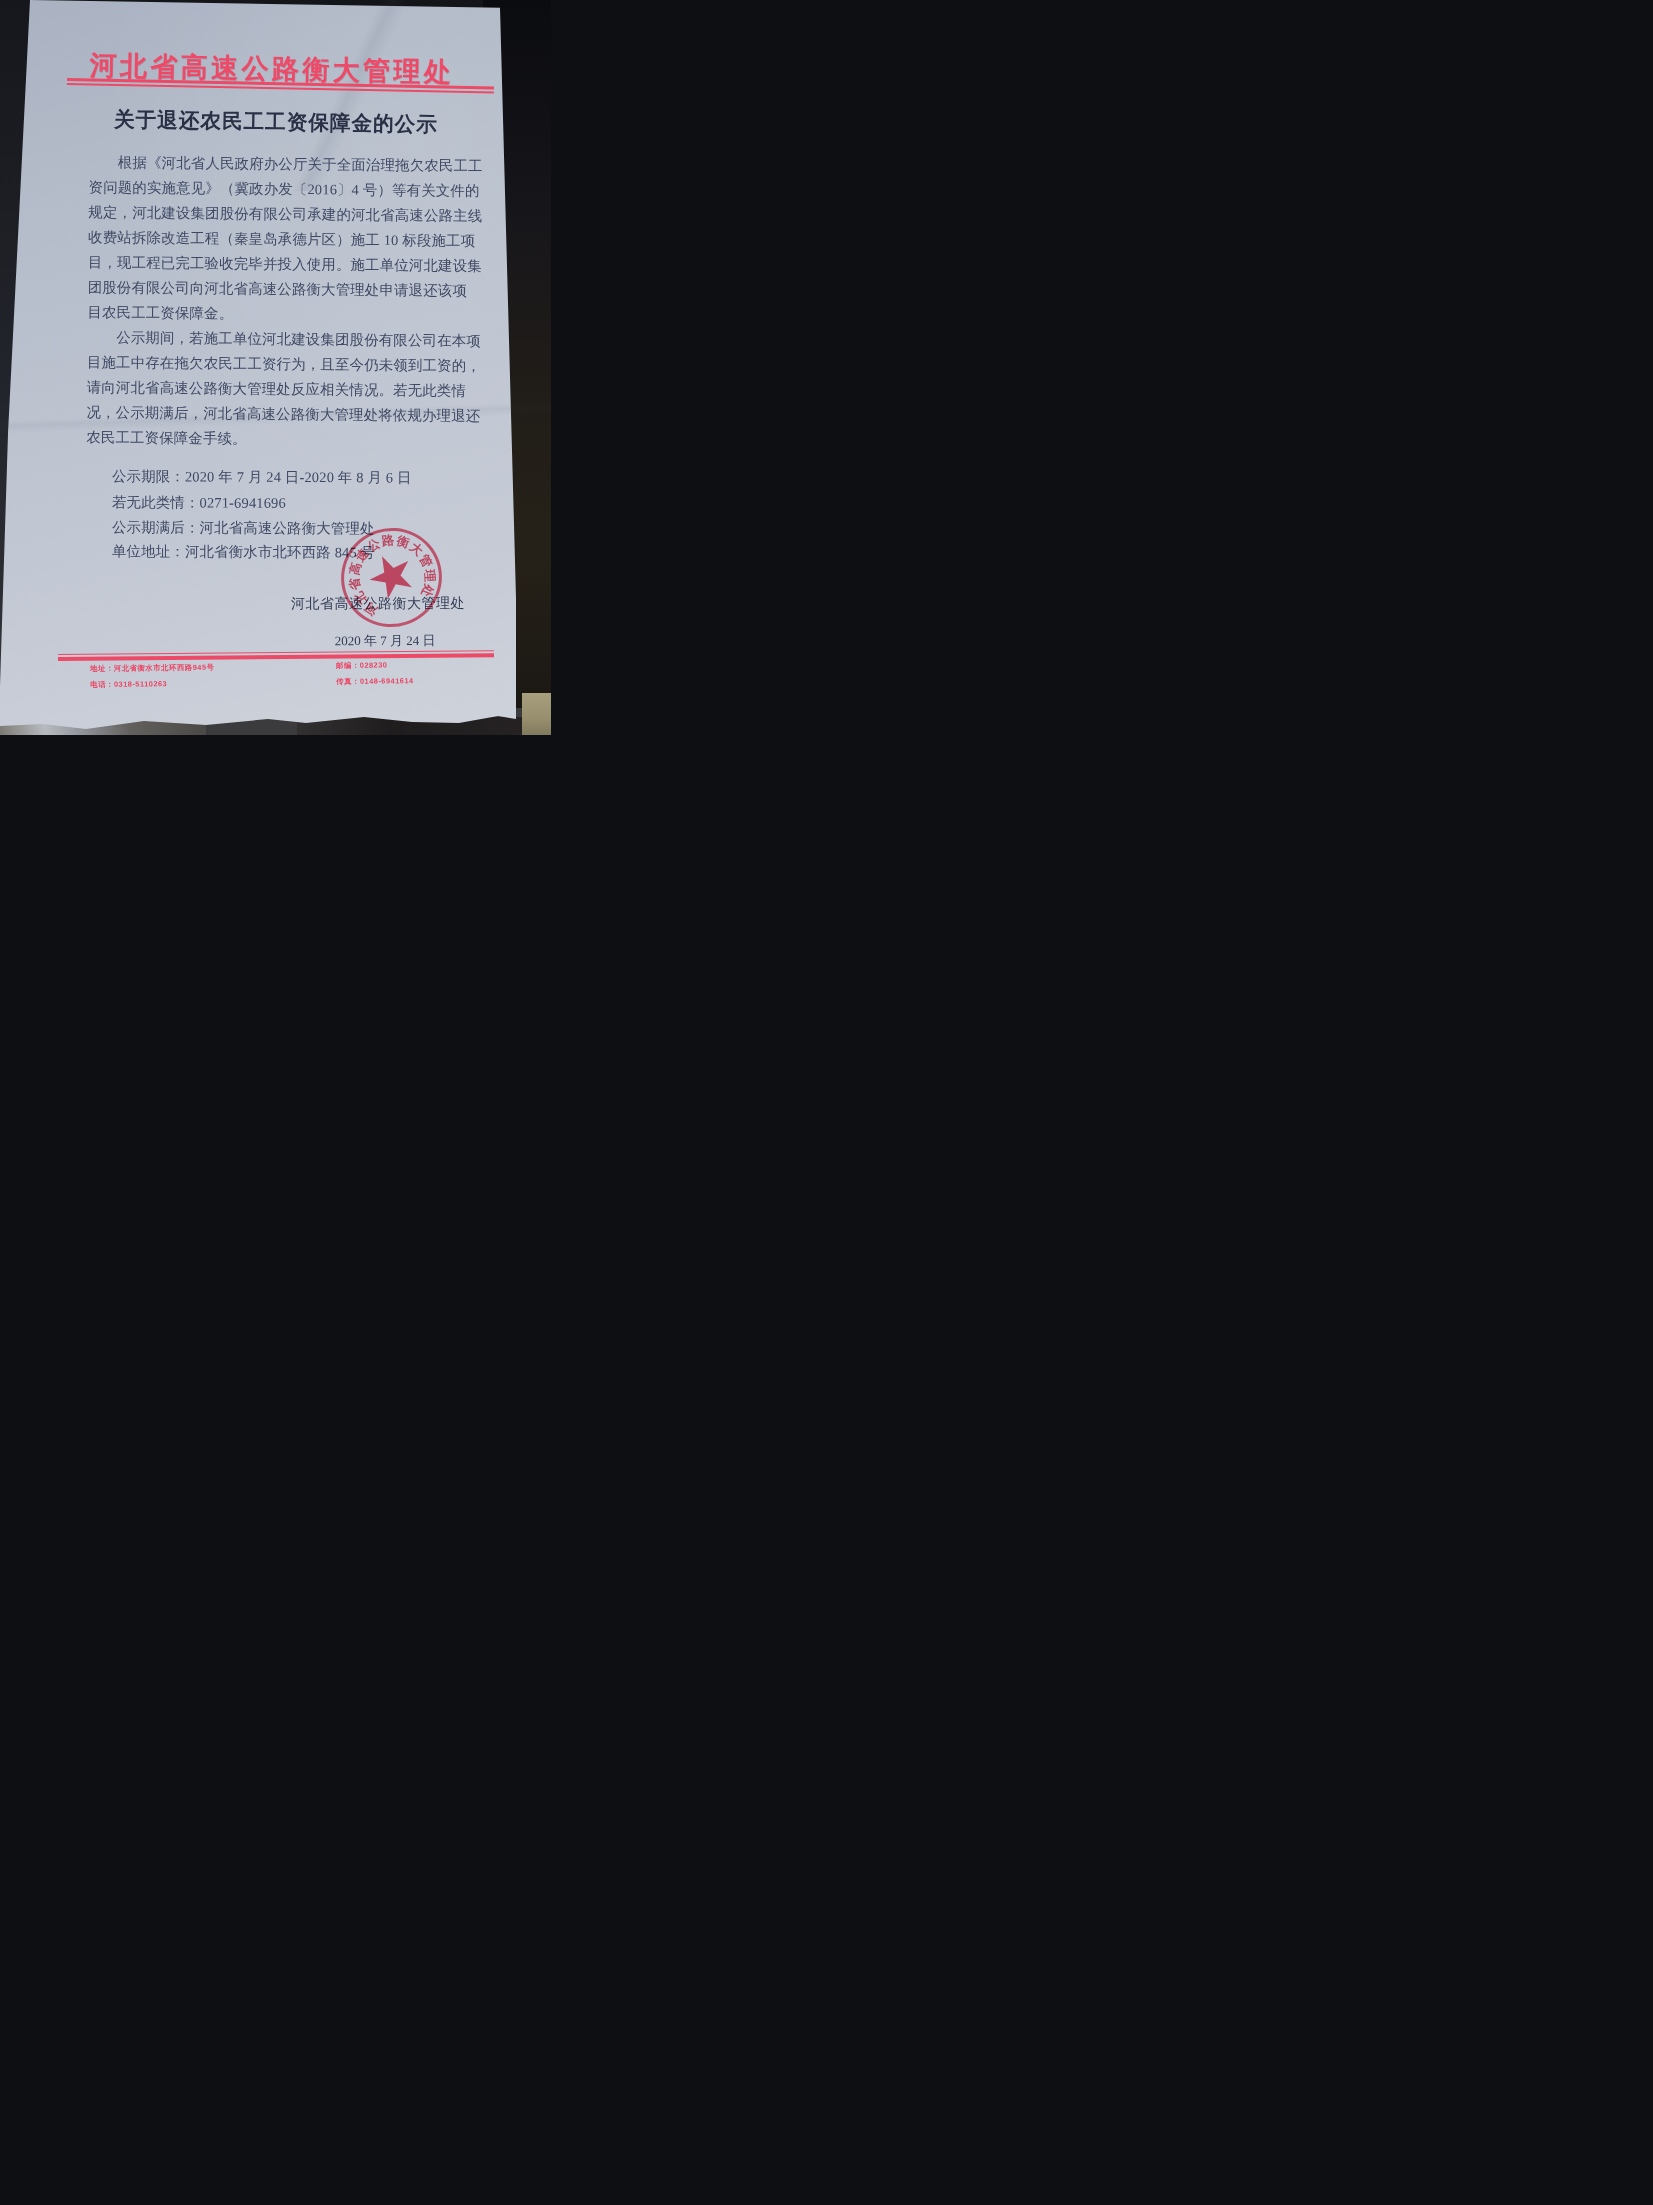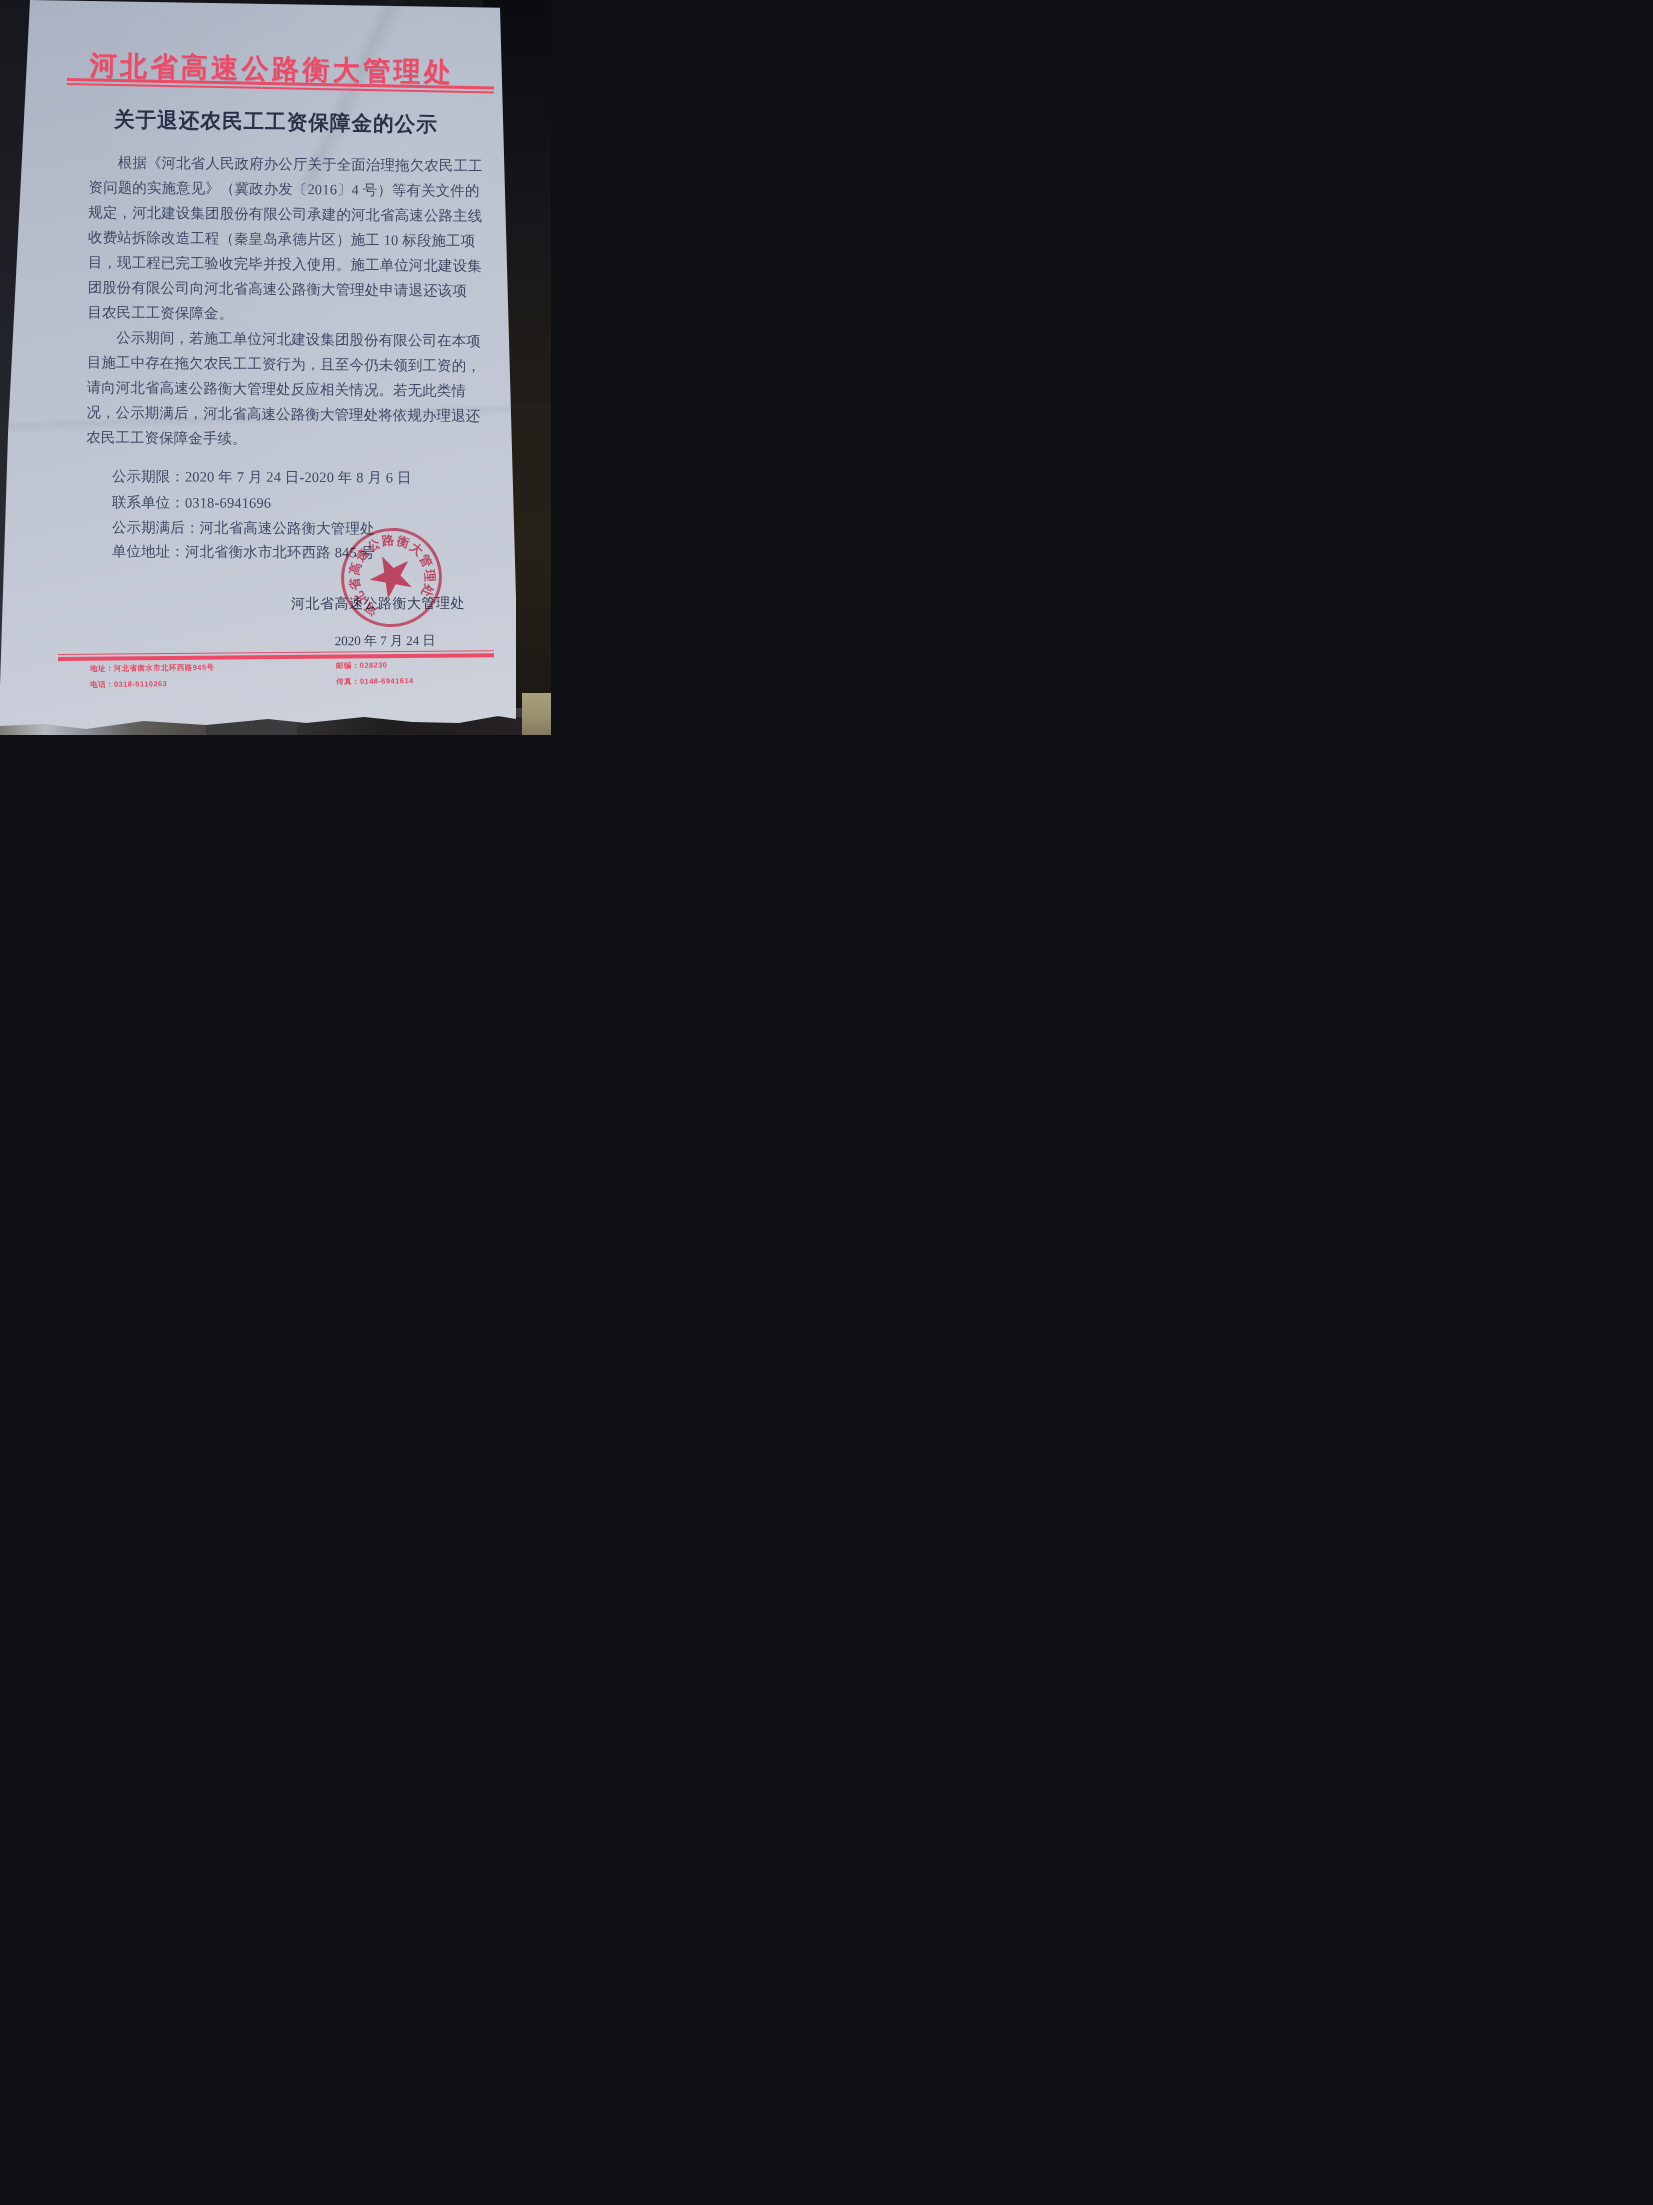"联系单位：" span { text: 联系单位 -> 若无此类情 }
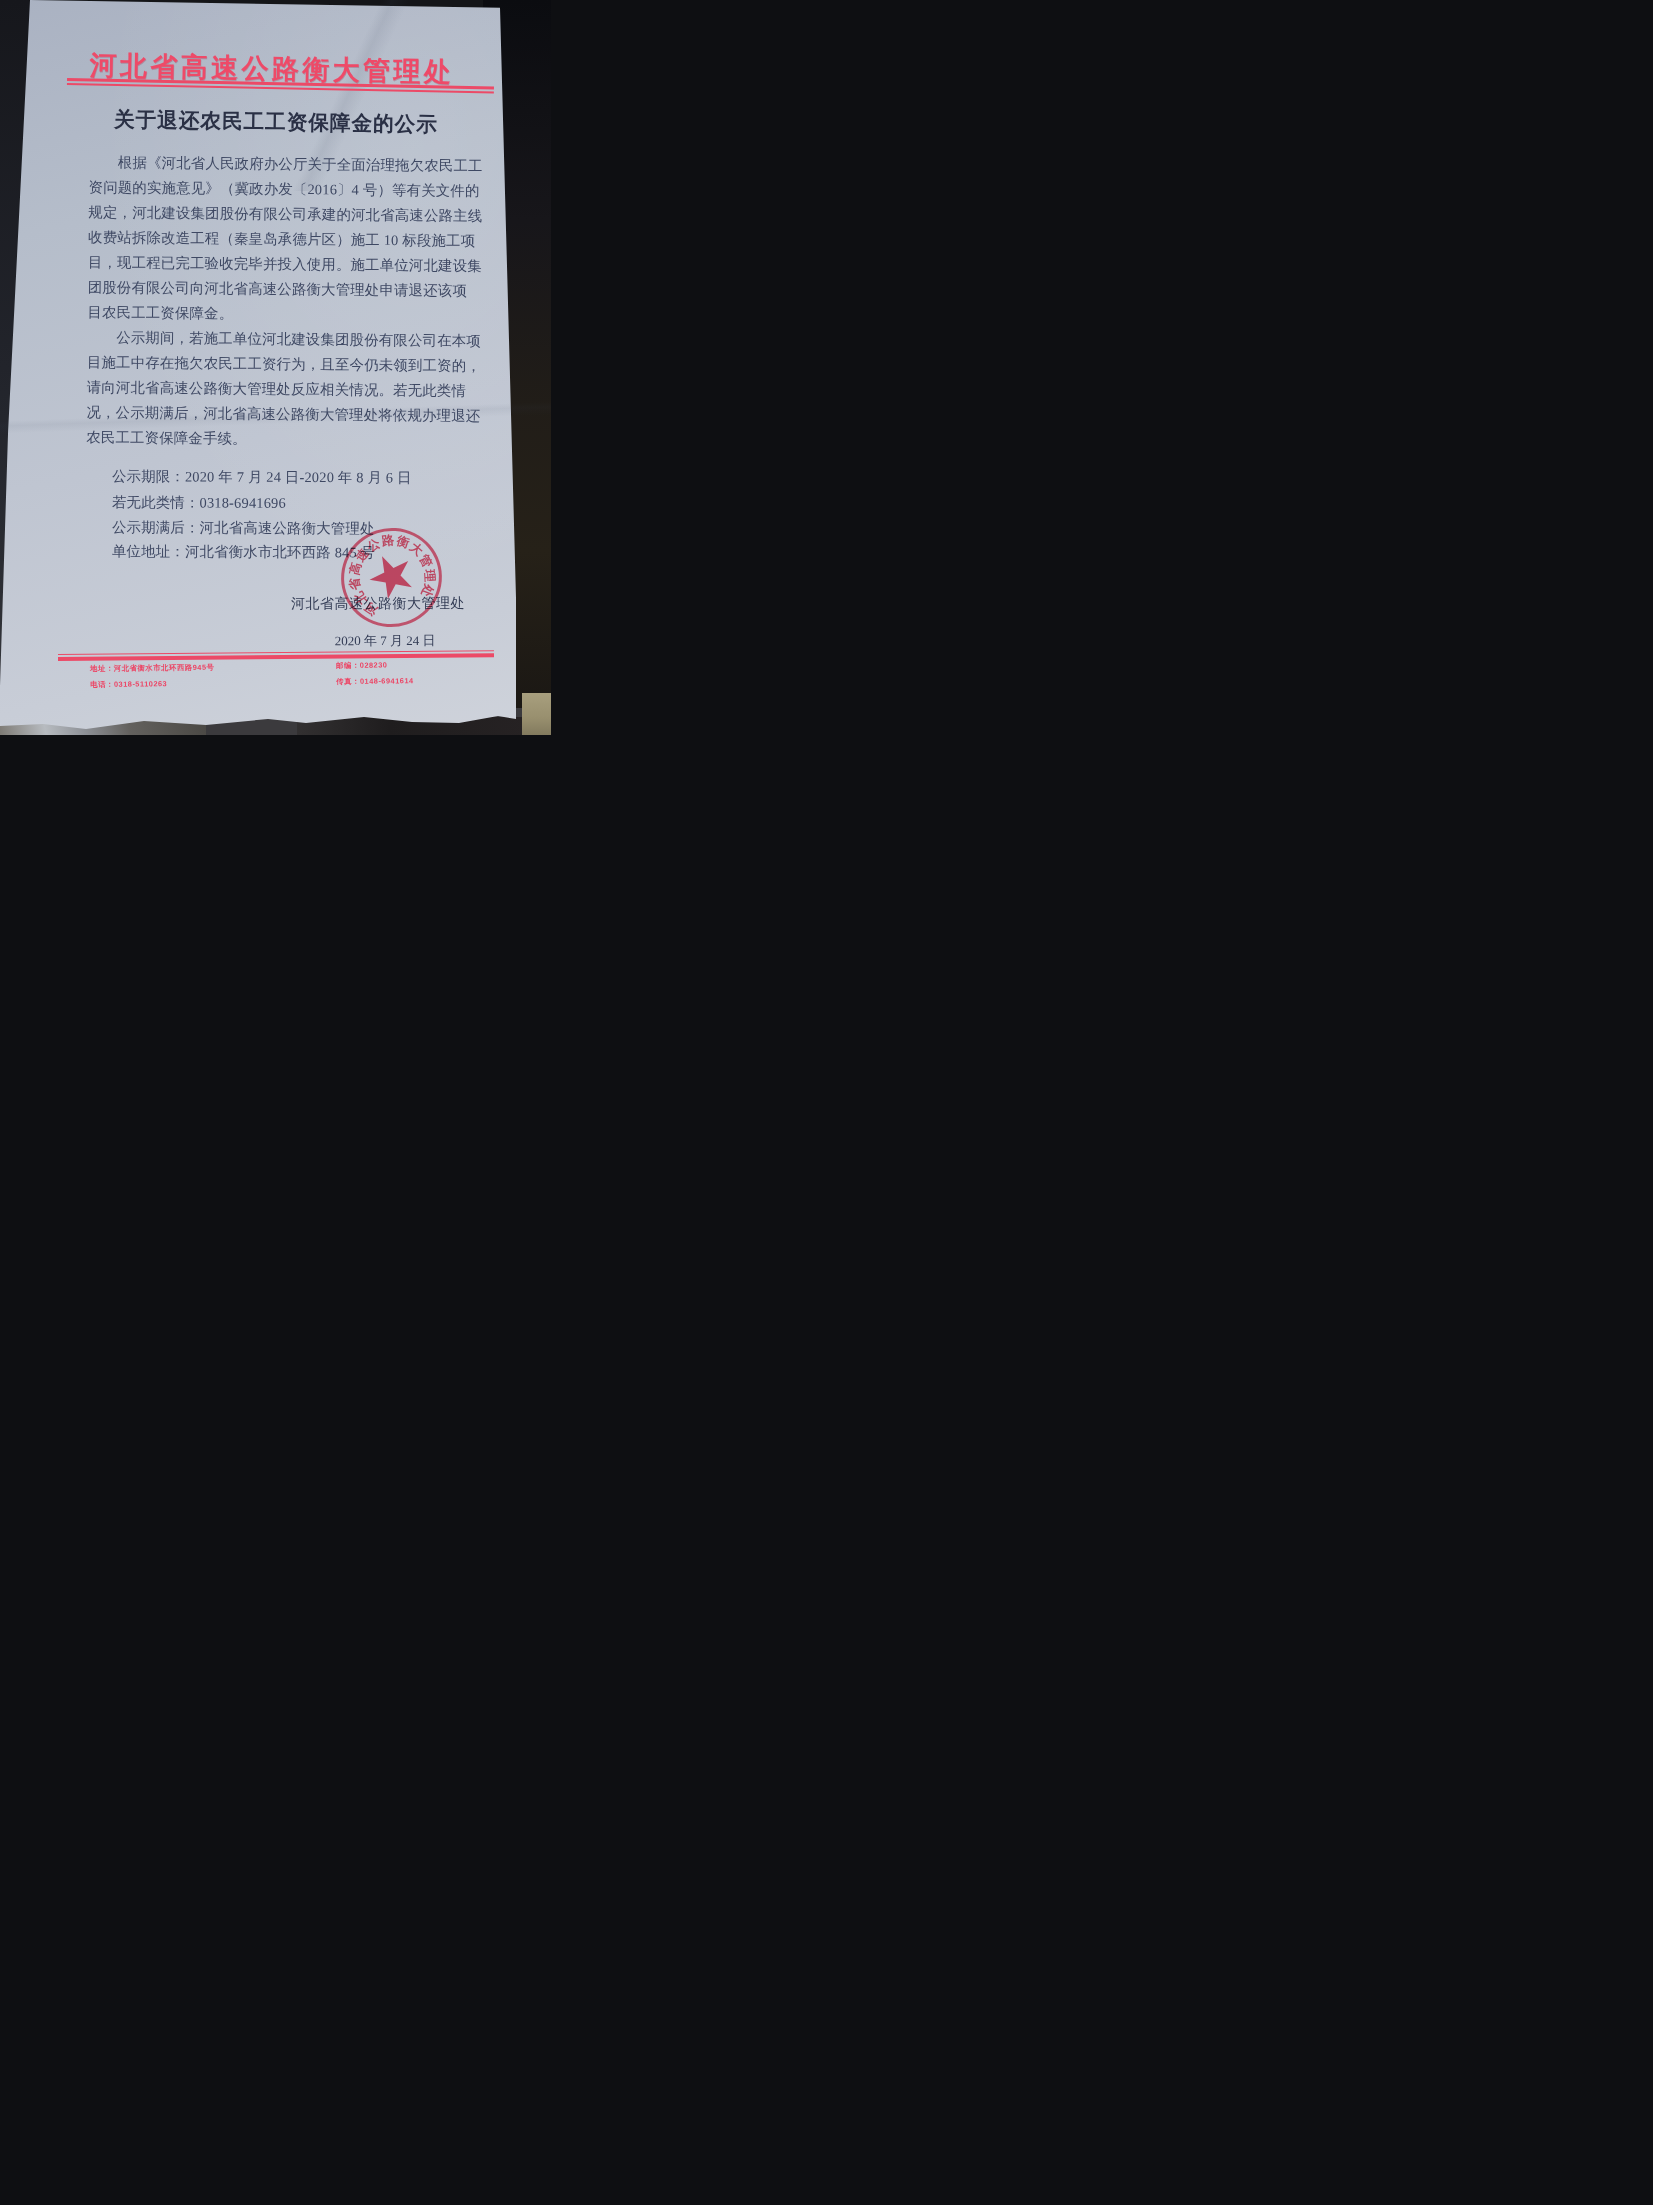"0318-6941696" span { text: 0318-6941696 -> 0271-6941696 }
